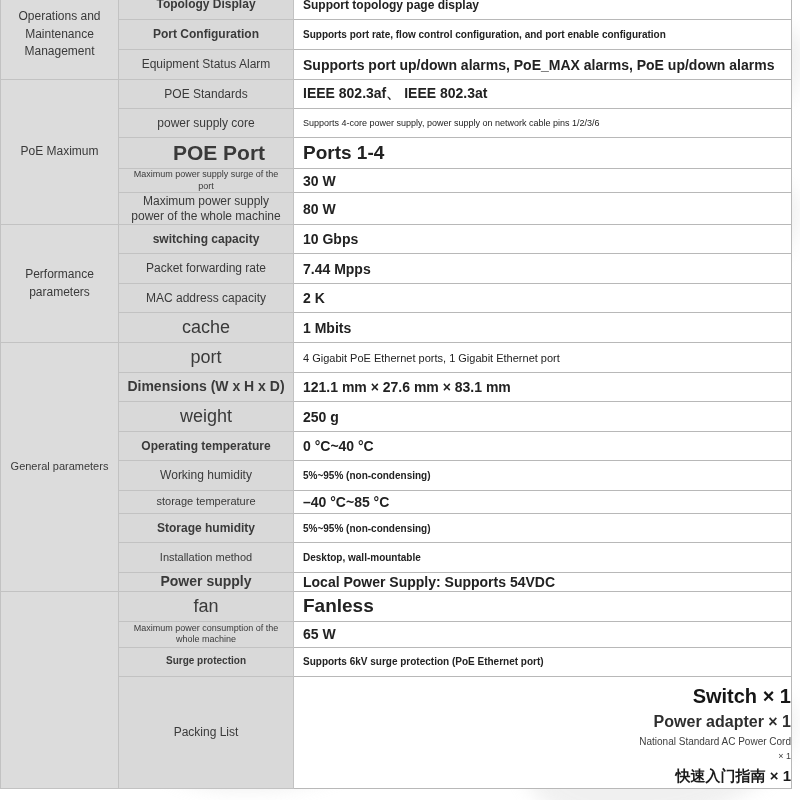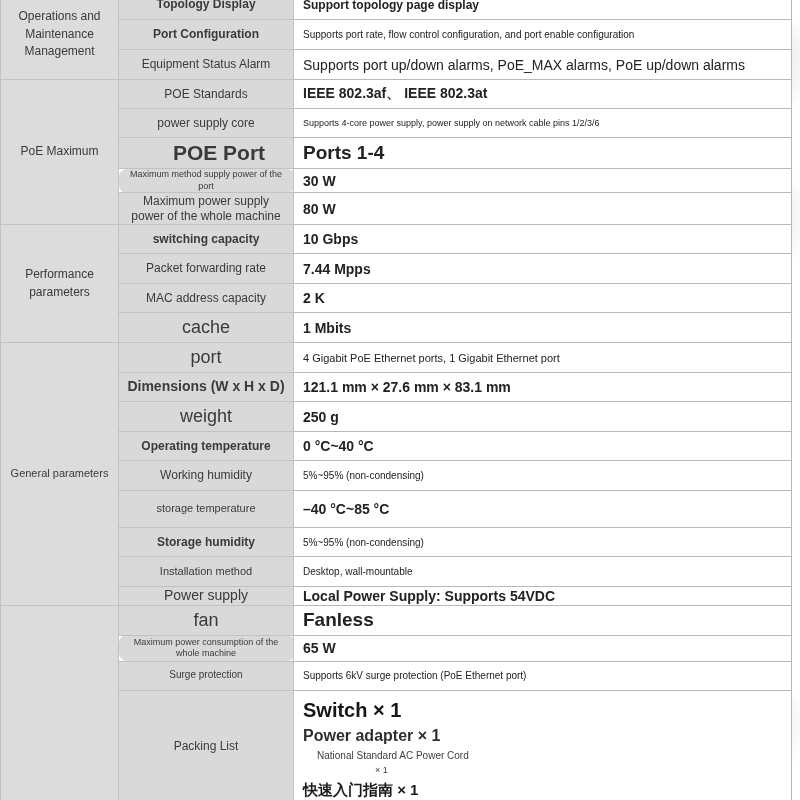"Supports port rate, flow control" .t-s { font-weight: 400 -> 700 }
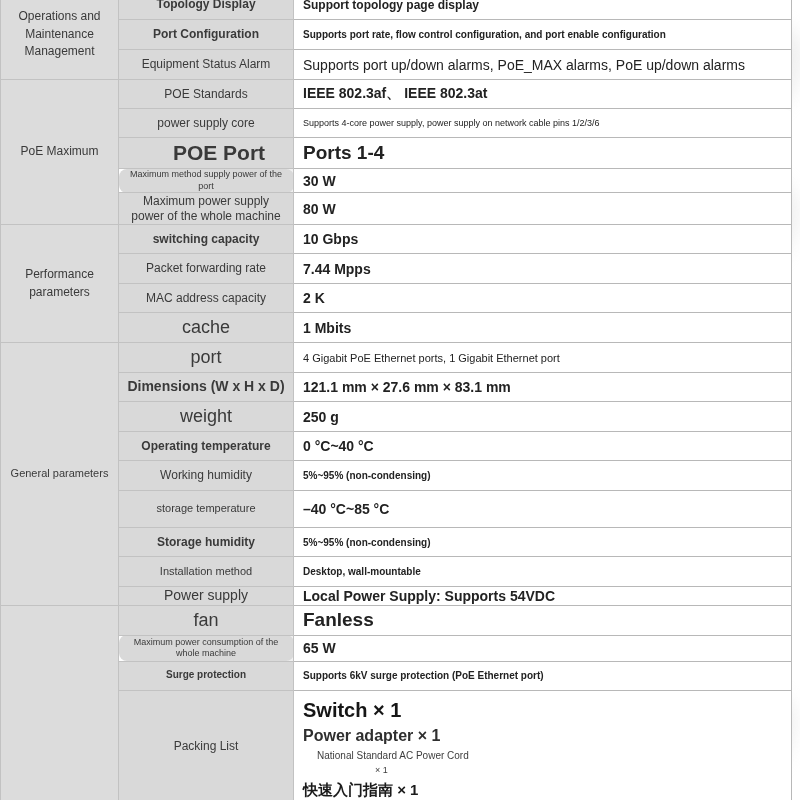"Supports port up/down alarms, PoE_MAX" .t-l { font-weight: 400 -> 700 }
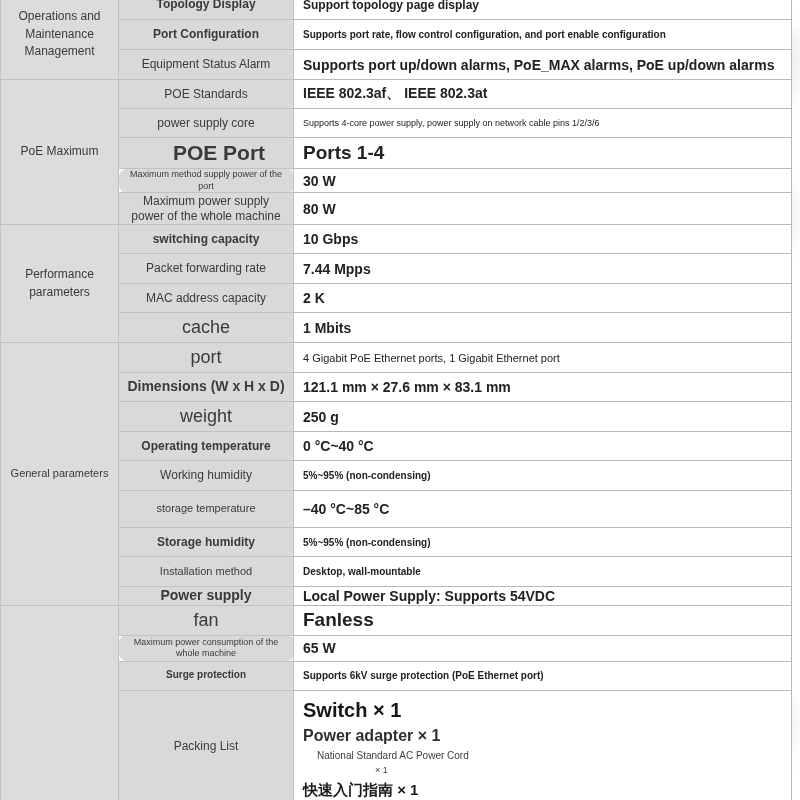"Supports 4-core power supply, power" .t-xs { border-radius: 8px -> none }
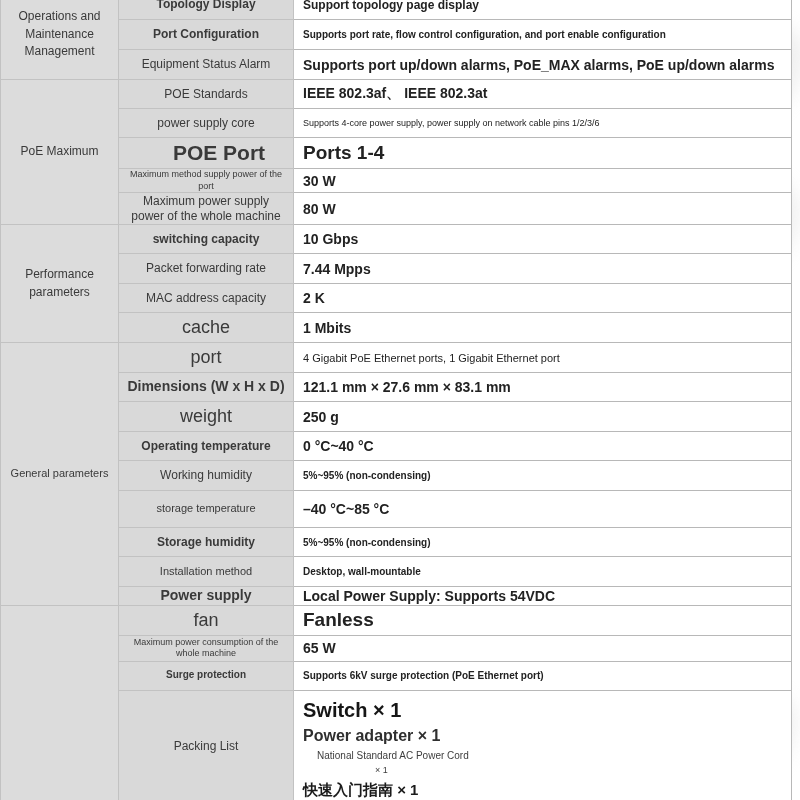"Maximum method supply power of" td.pname { text: method supply power -> power supply surge }
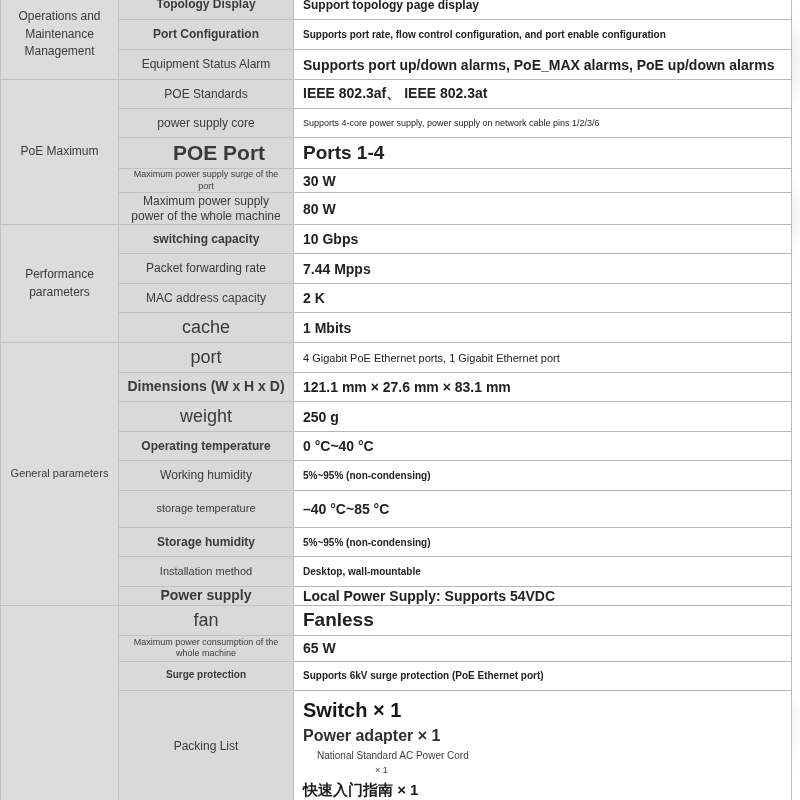"storage temperature" tr { height: 37px -> 23px }
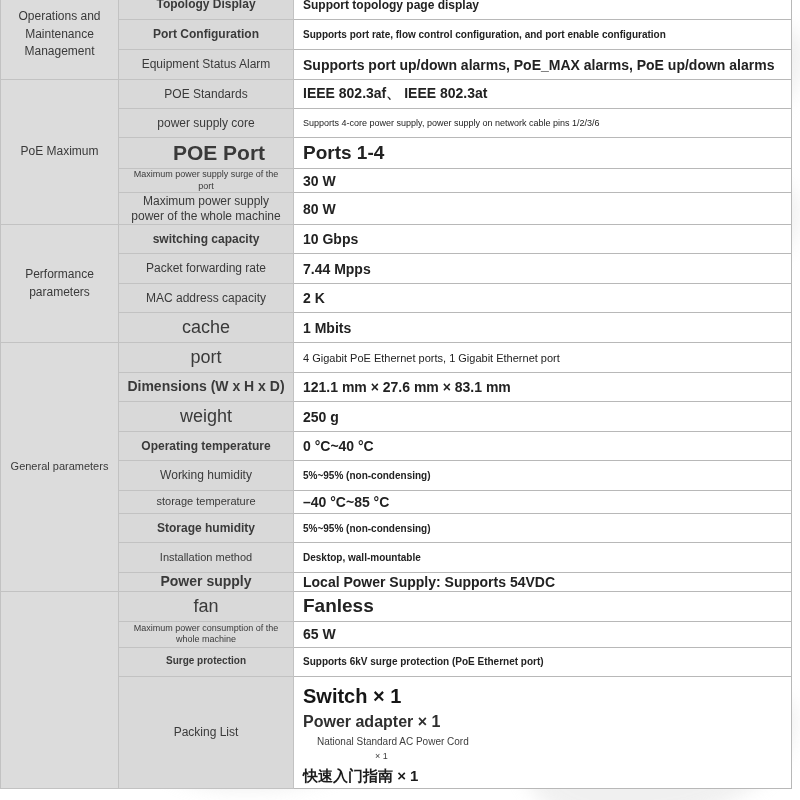"Switch × 1" .pk-line { text-align: none -> right }
